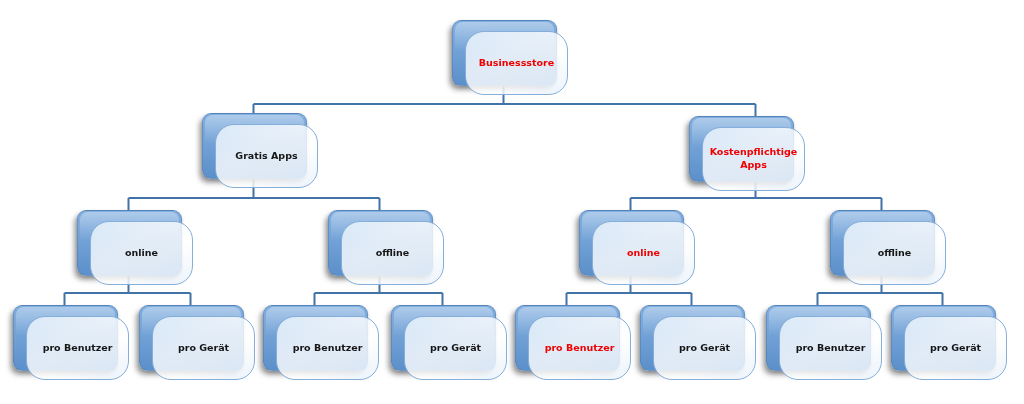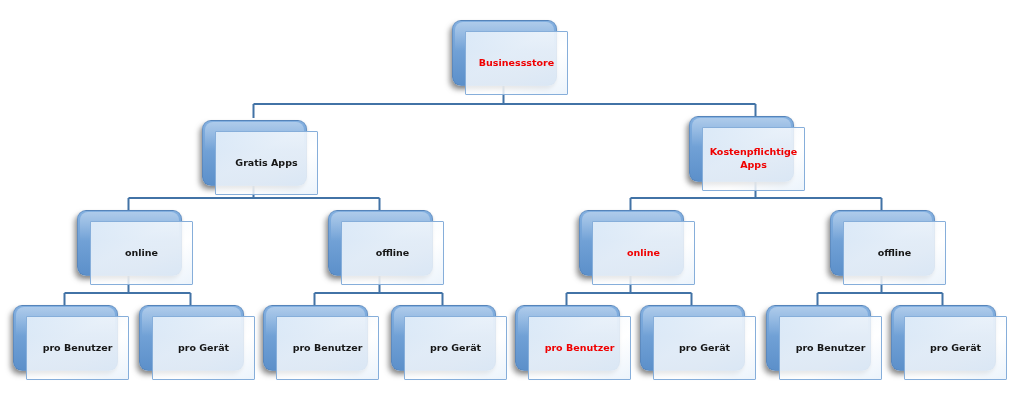"Businessstore" .node .front { border-radius: 1px -> 19px }
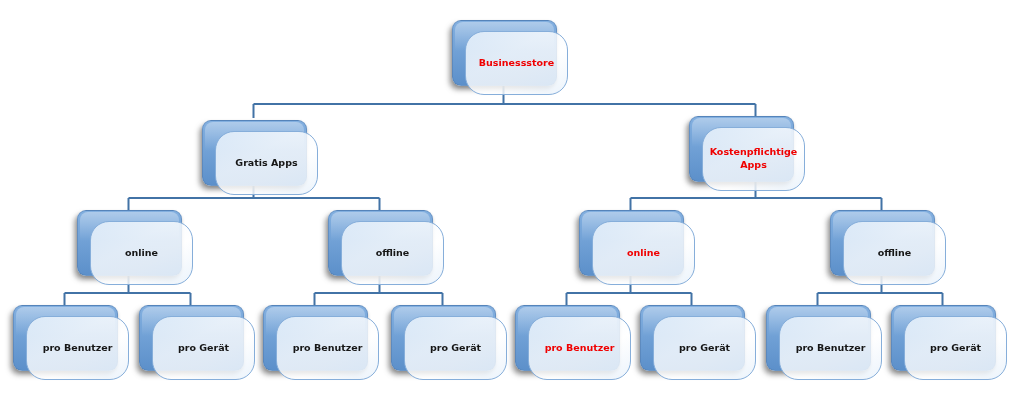"Gratis Apps" div.node { top: 131px -> 124px }
